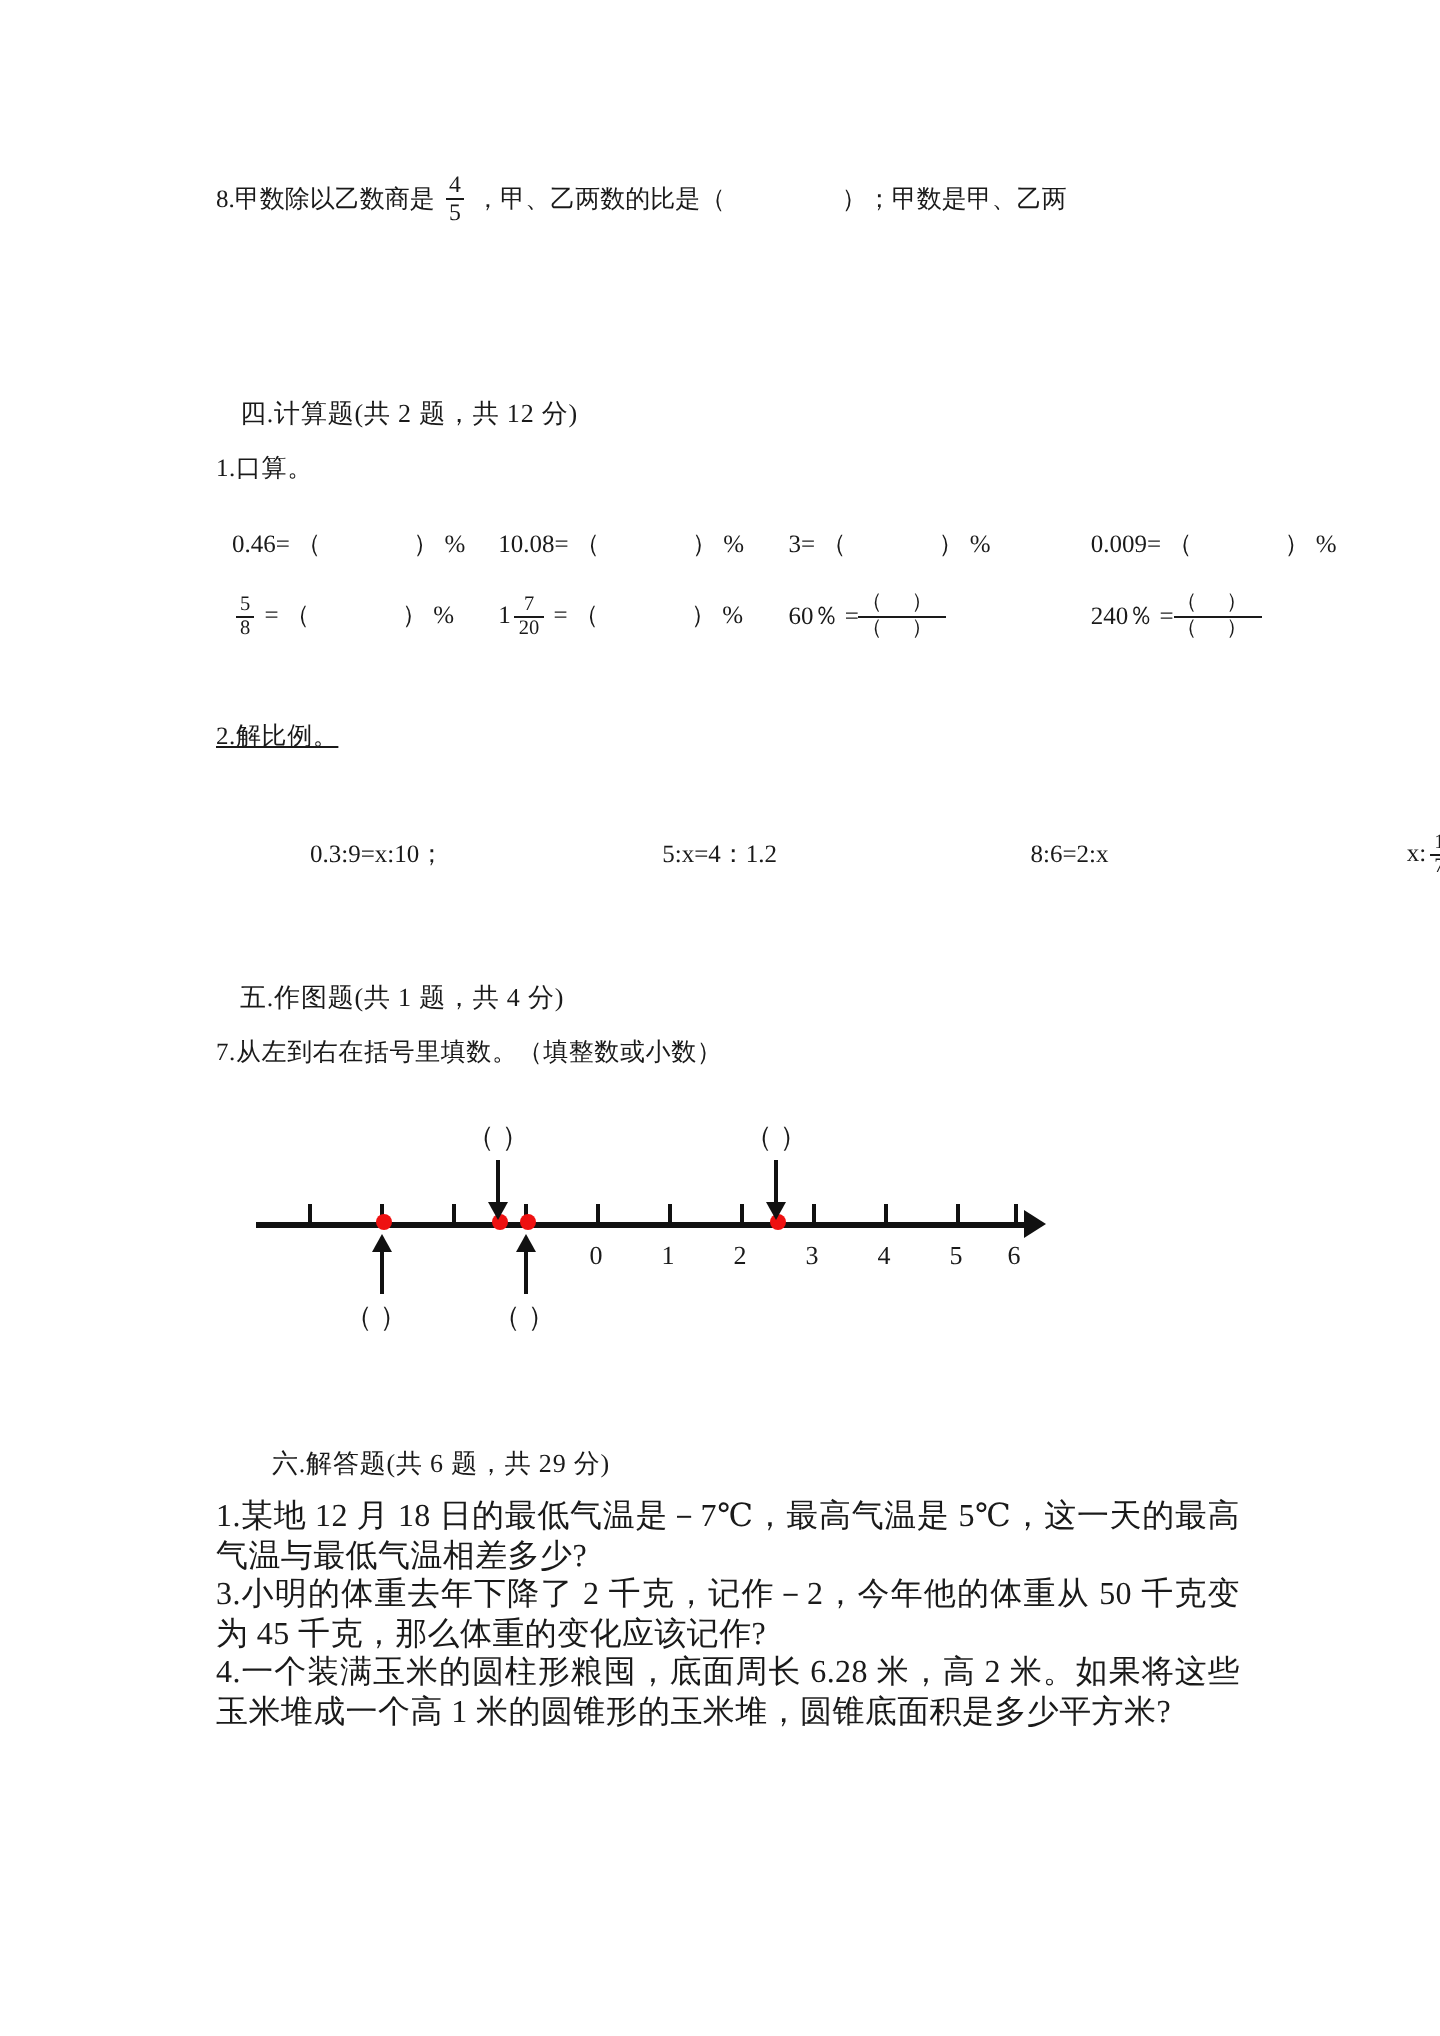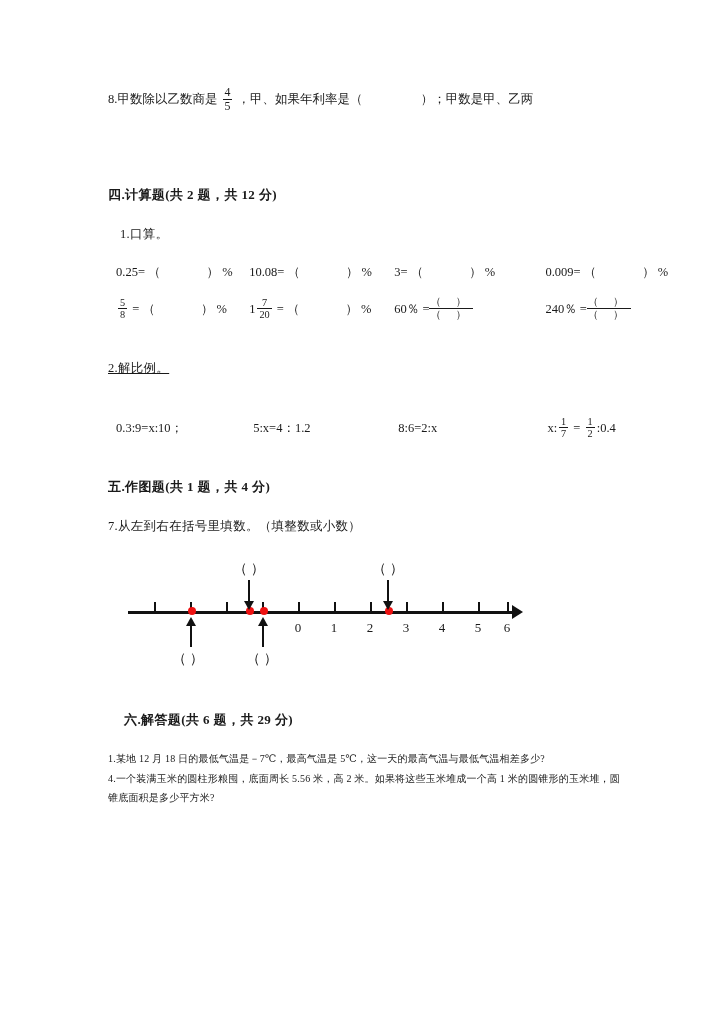"，甲、如果年利率是（" span { text: 如果年利率 -> 乙两数的比 }
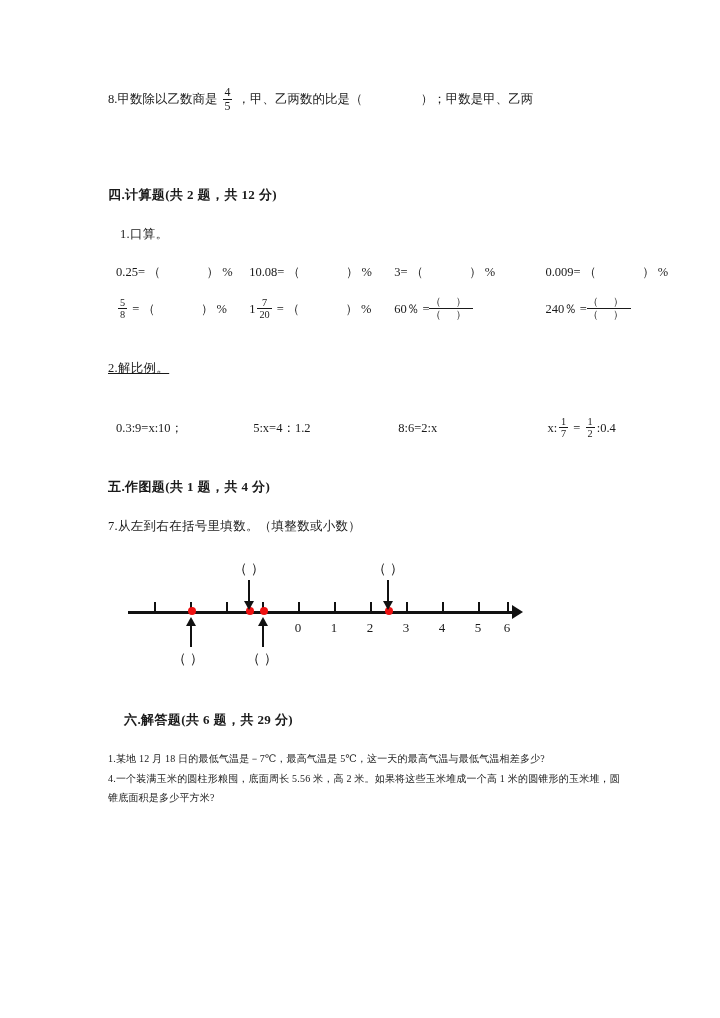"四.计算题(共 2 题，共 12 分)" .section-head { font-weight: bold -> normal; margin: 0 -> 12px }
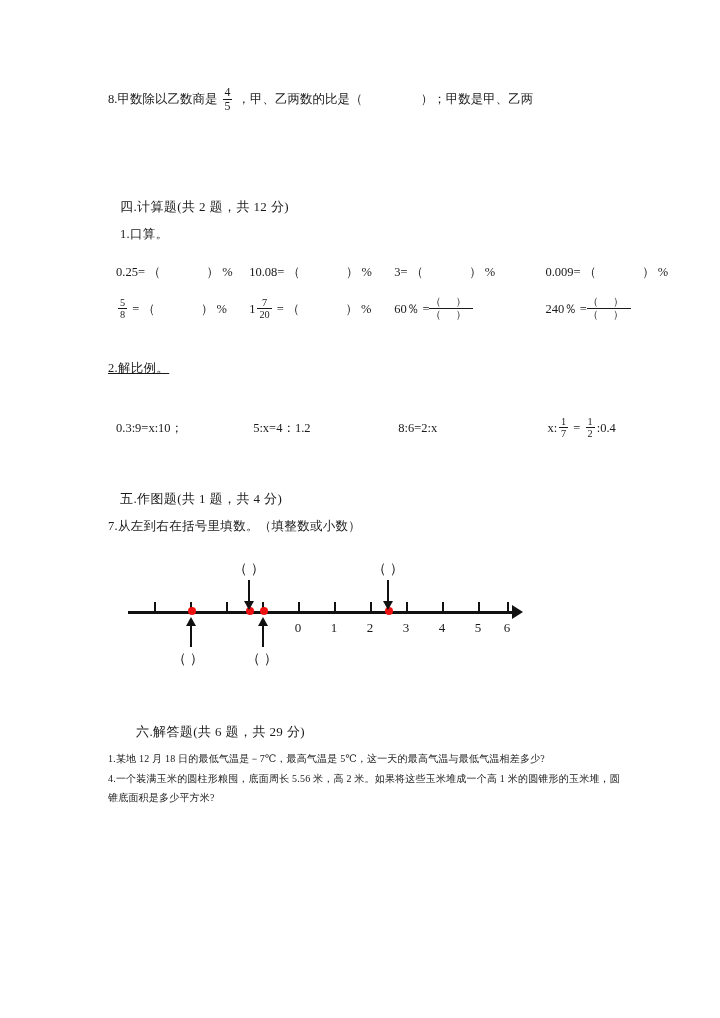"1.口算。" #sec4-q1 { left: 12px -> 0 }
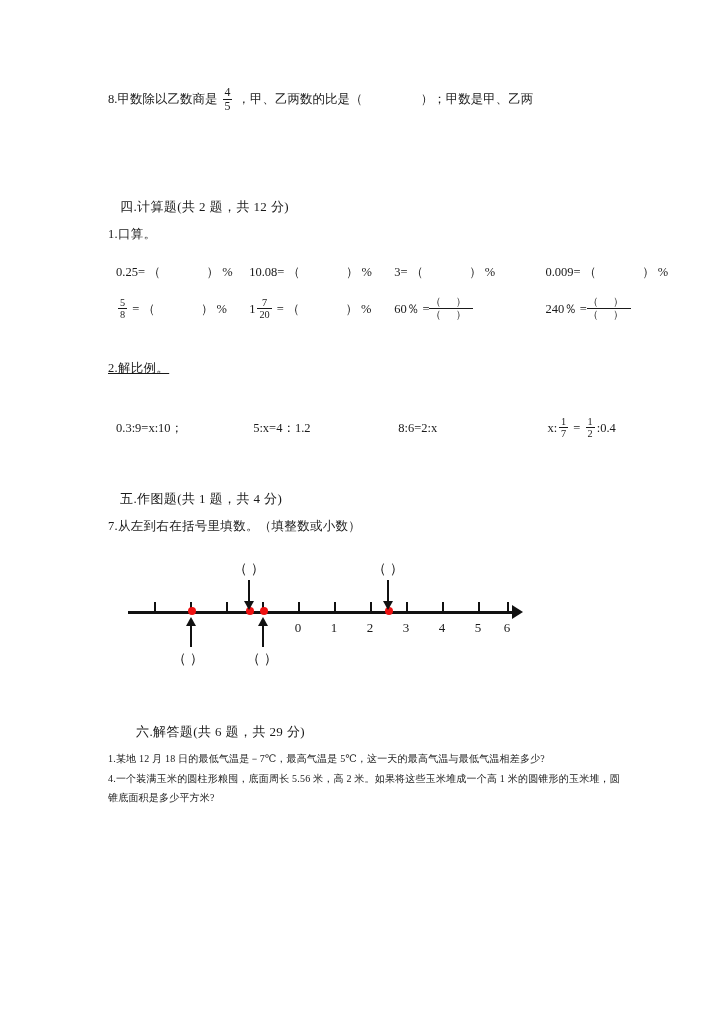"0.25= （" span { text: 0.25 -> 0.46 }
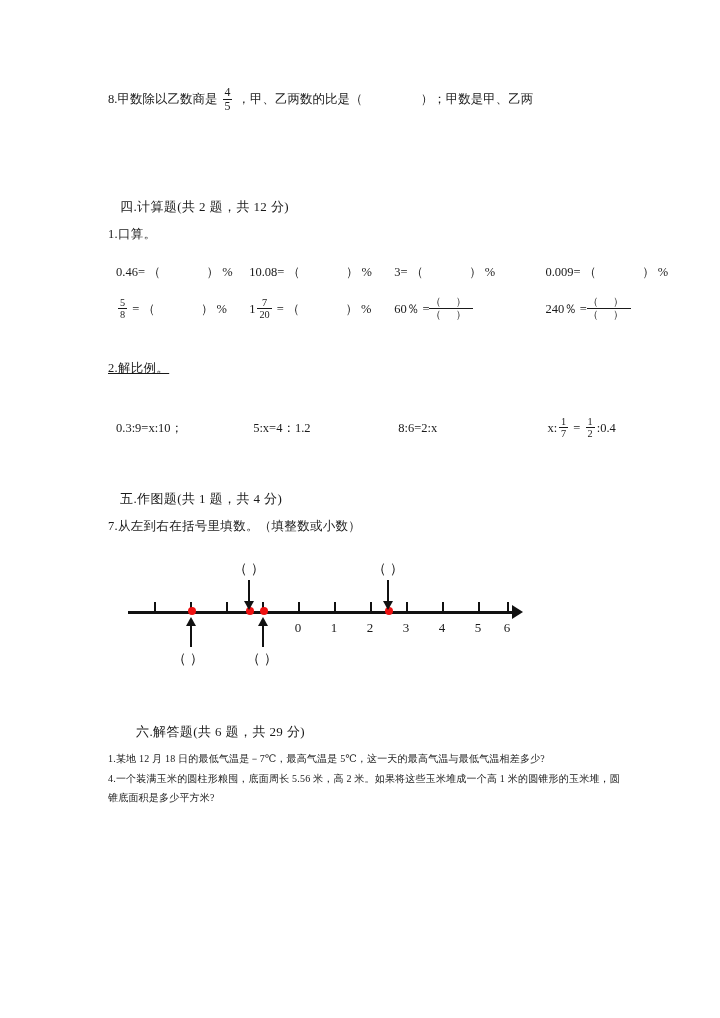"0.3:9=x:10；" #proprow .cell { margin-left: none -> 39px }
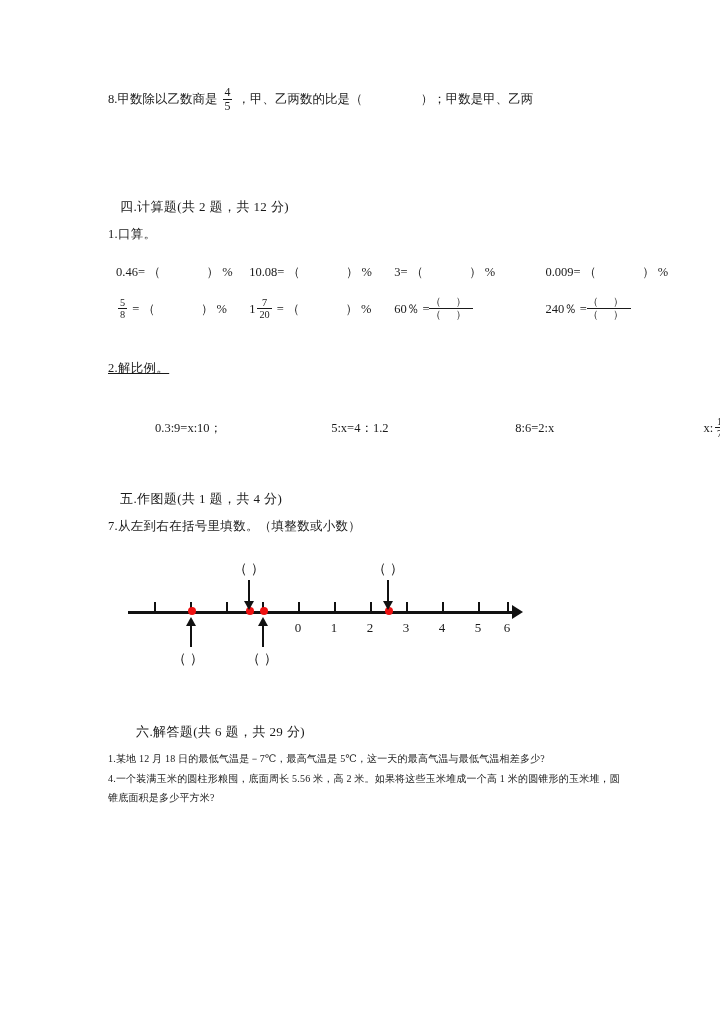"1.某地 12 月 18 日的最低气温是－7℃，最高气温是" .para { font-size: 10px -> 16px }
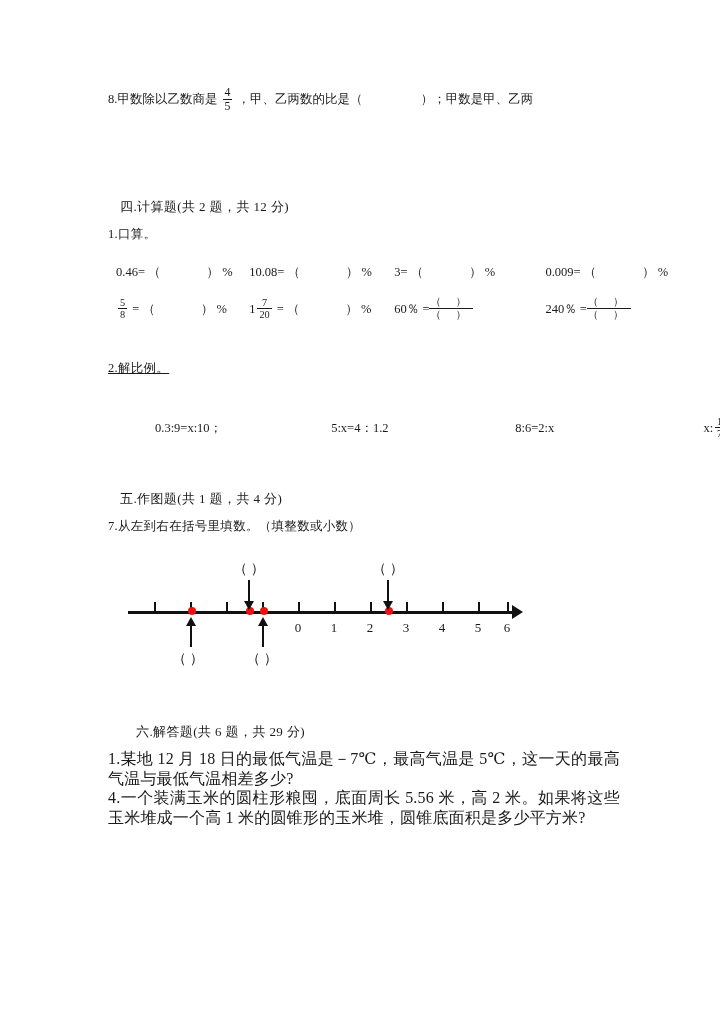"3.小明的体重去年下降了 2 千克，记作－2，今年他的体重从 50 千克变为" p.para { html: none -> <p>3.小明的体重去年下降了 2 千克，记作－2，今年他的体重从 50 千克变为 45 千克，那么体重的变化应该记作?</p> }
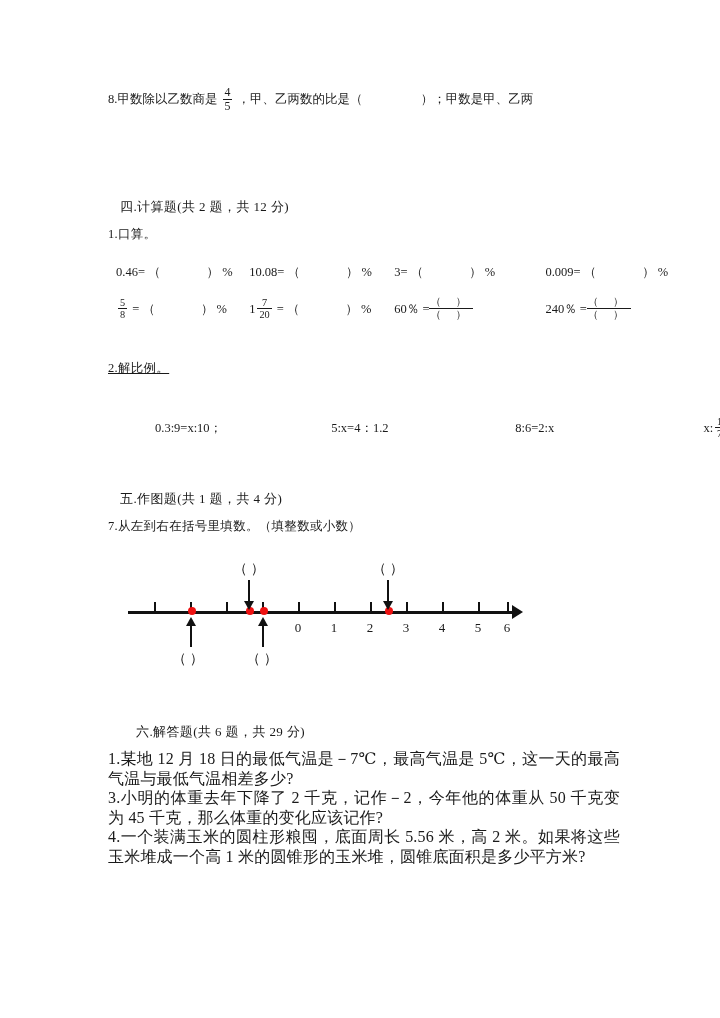"4.一个装满玉米的圆柱形粮囤，底面周长 5.56 米，高 2" p.para { text: 5.56 -> 6.28 }
